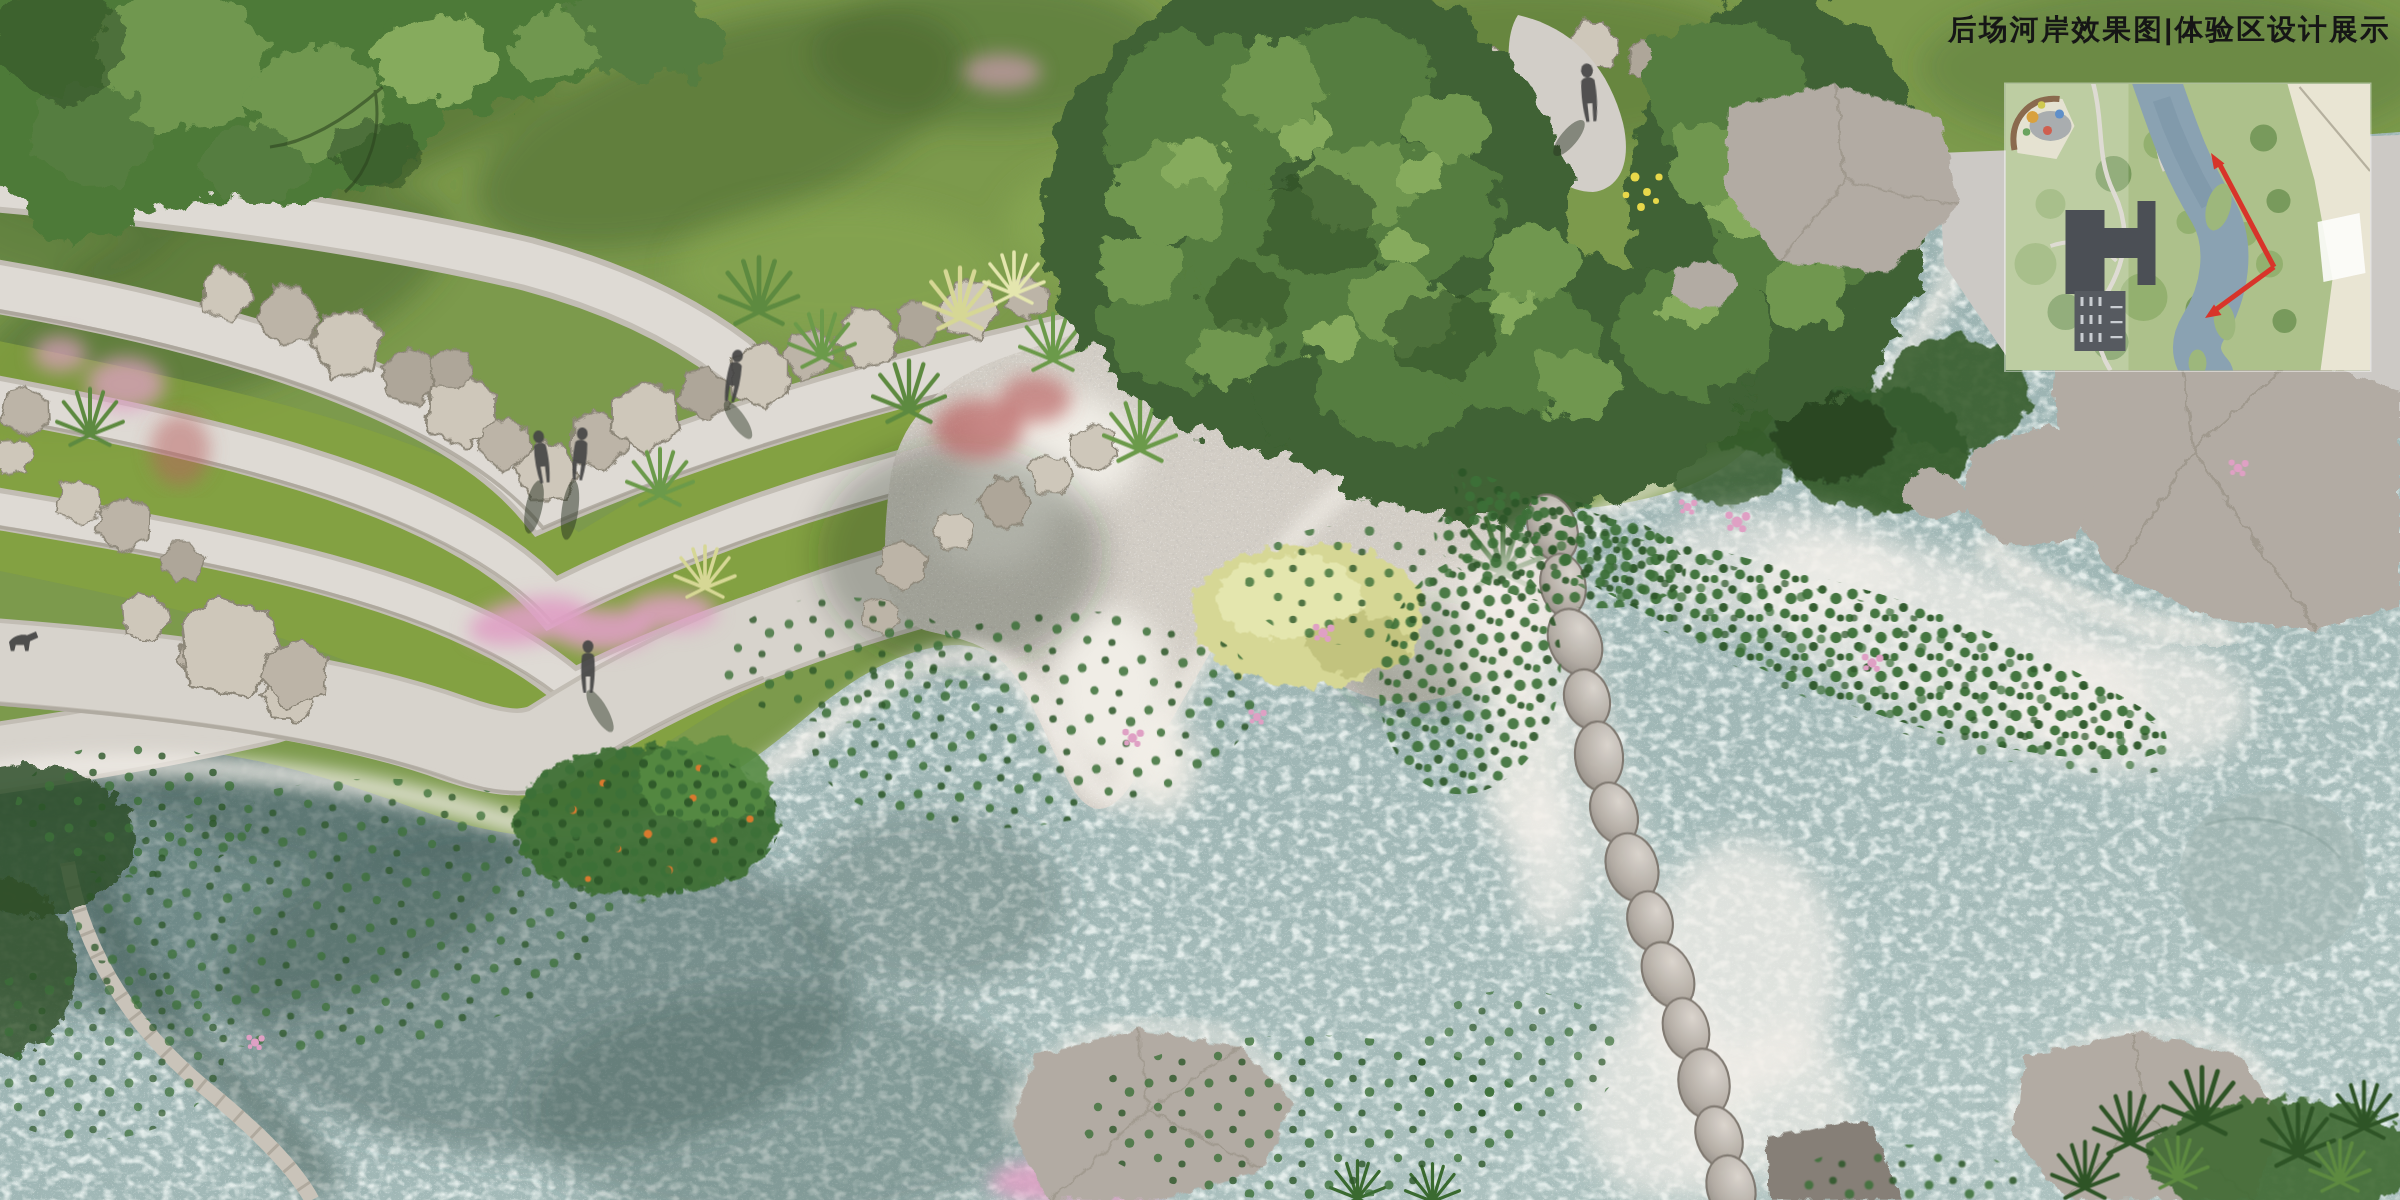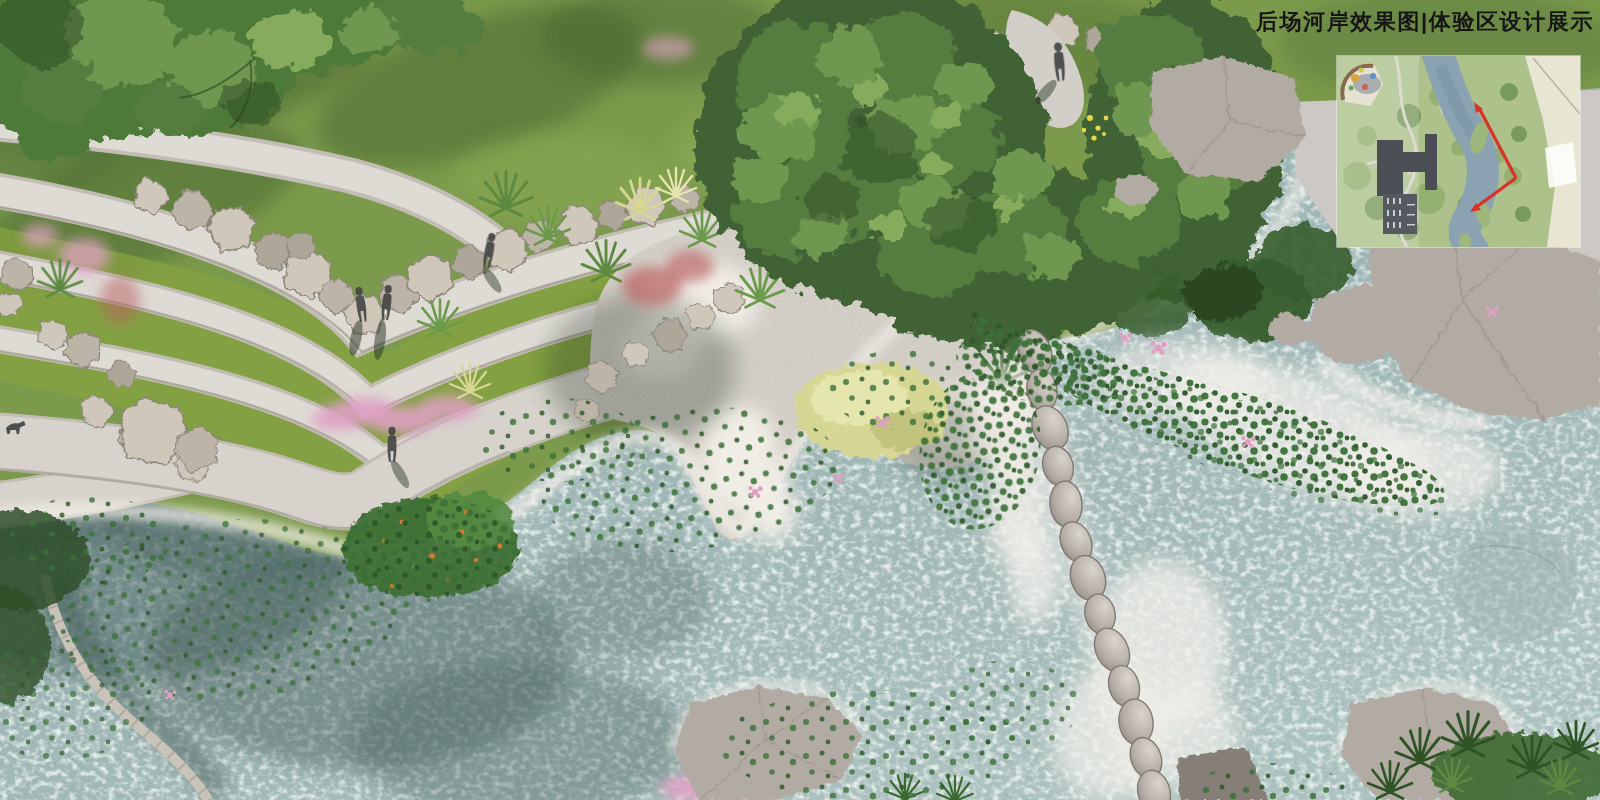"后场河岸效果图|体验区设计展示" .render-title { font-size: 22px -> 19px }
